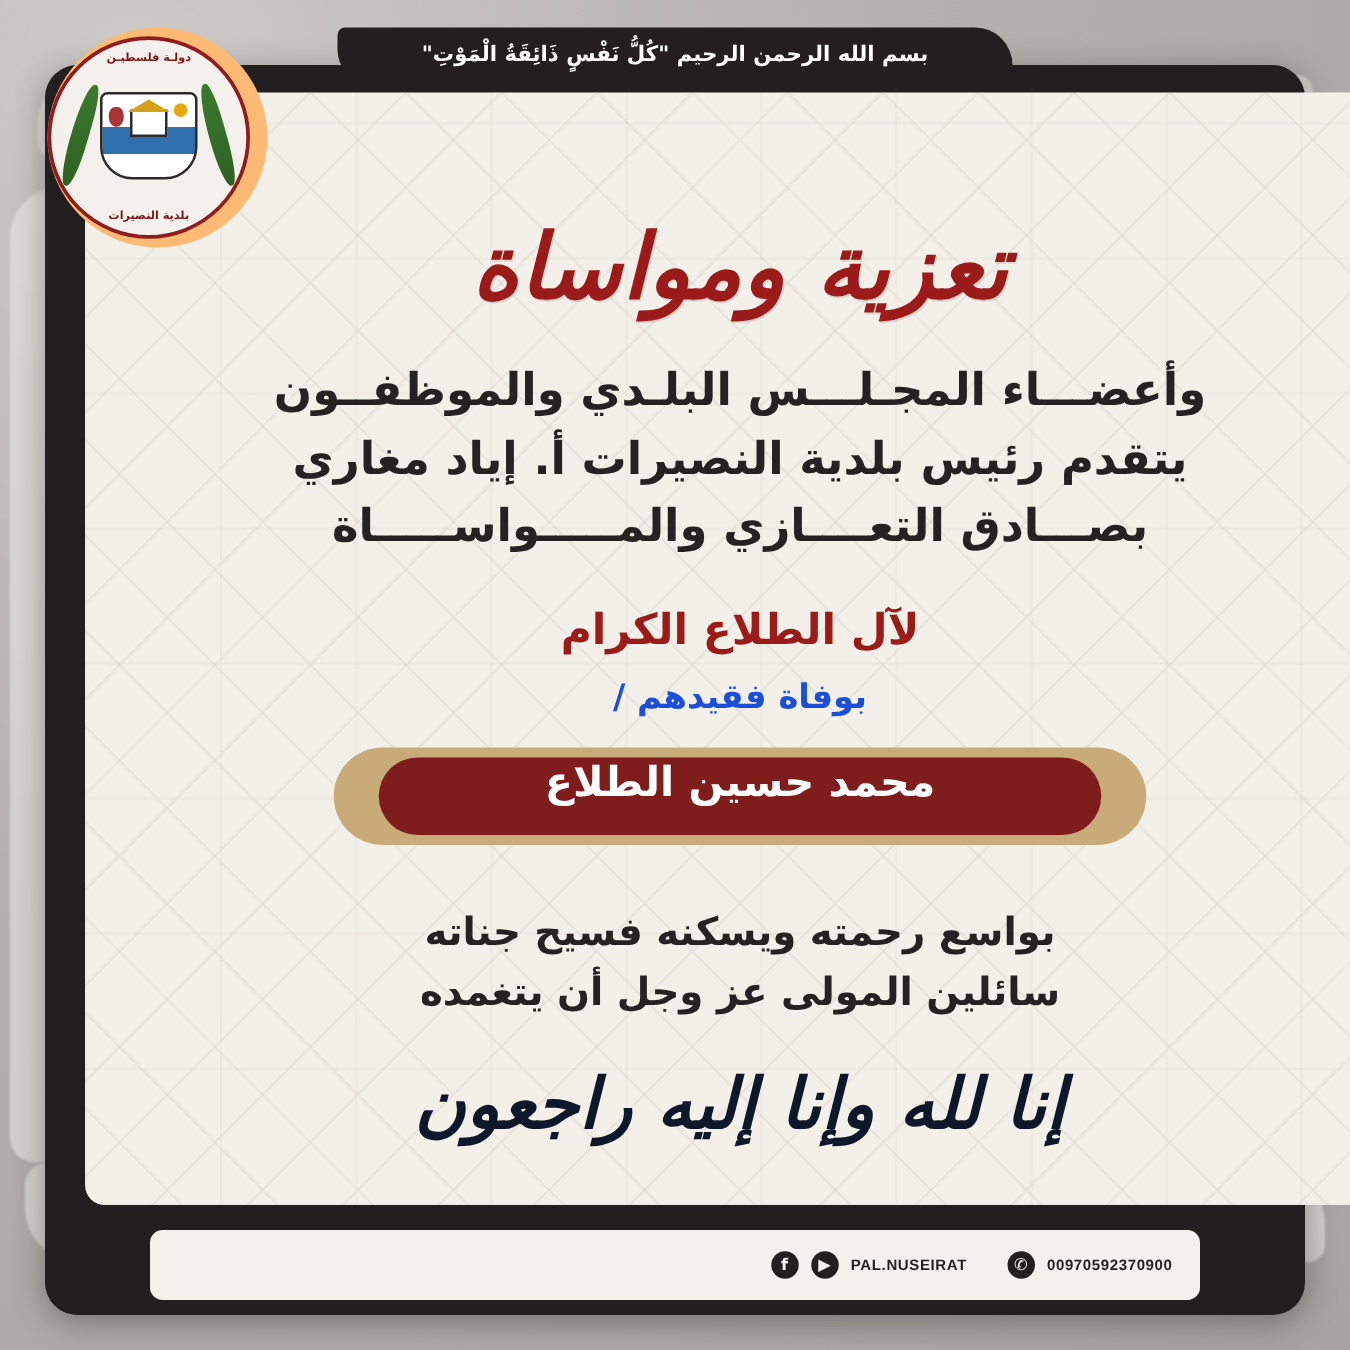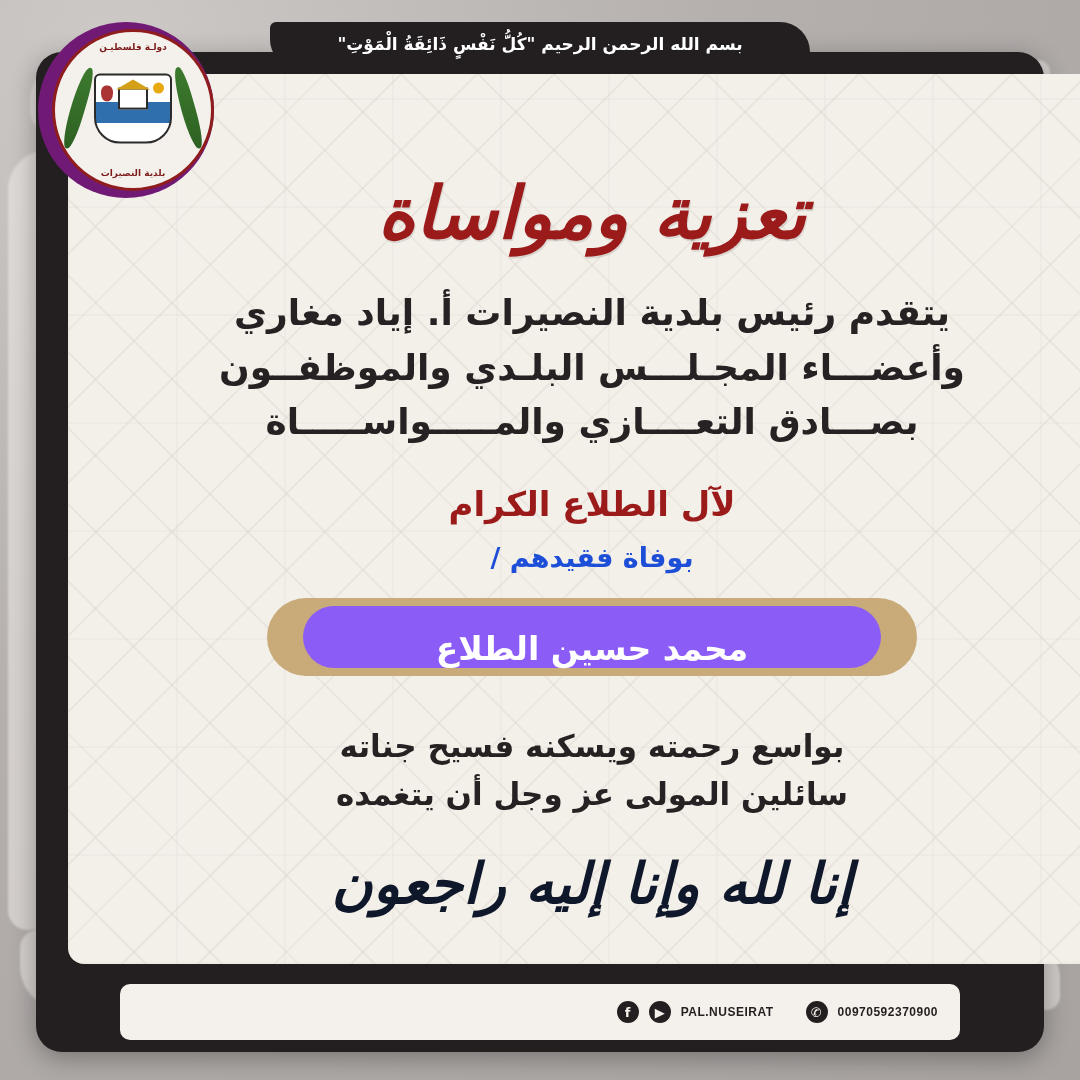"دولـة فلسطيـن" .logo-badge { background: #701a75 -> #fdba74; justify-content: flex-start -> flex-end }
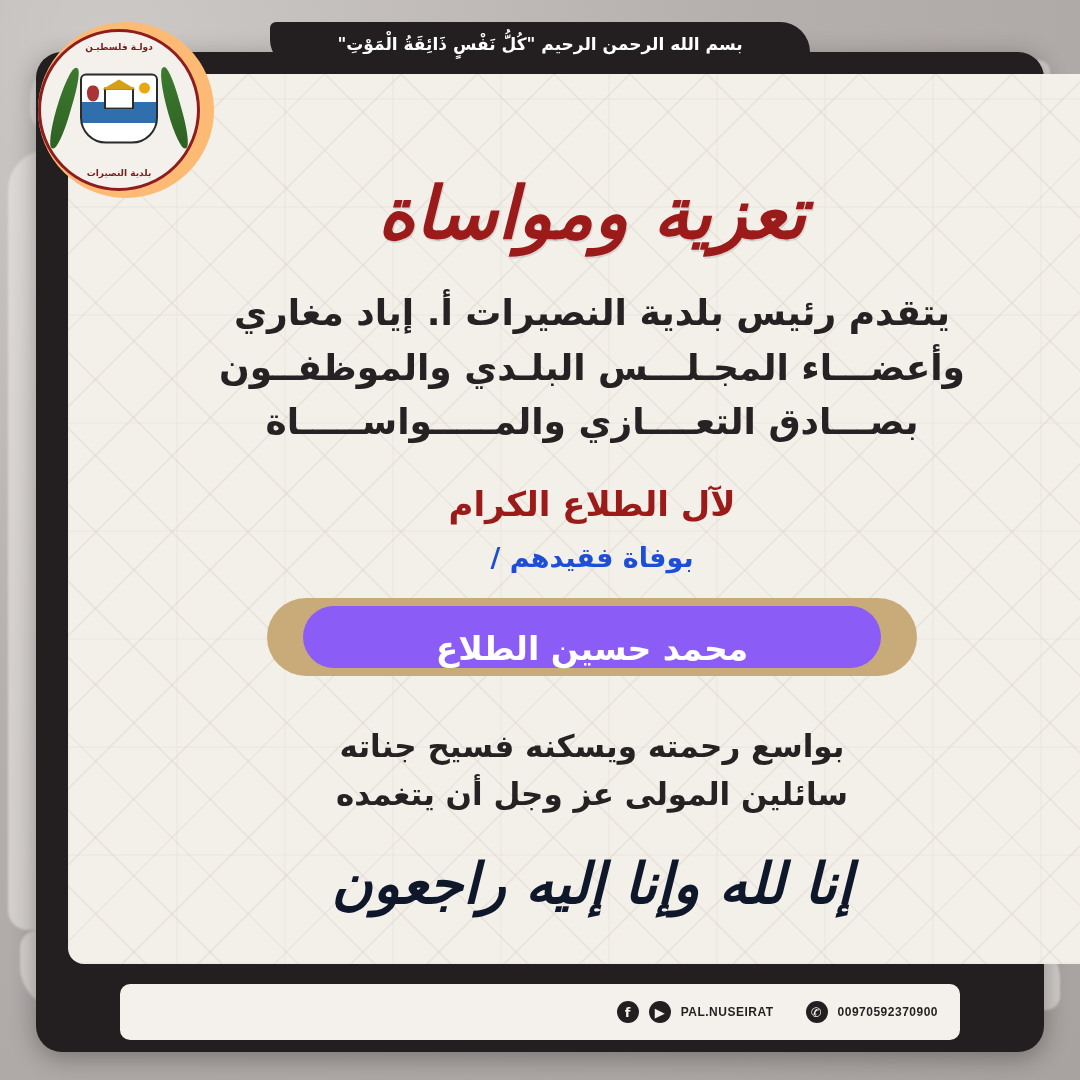"يتقدم رئيس بلدية النصيرات أ." div.ln { order: before "وأعضـــاء المجـلـــس البلـدي والموظفــون" -> after "وأعضـــاء المجـلـــس البلـدي والموظفــون" }
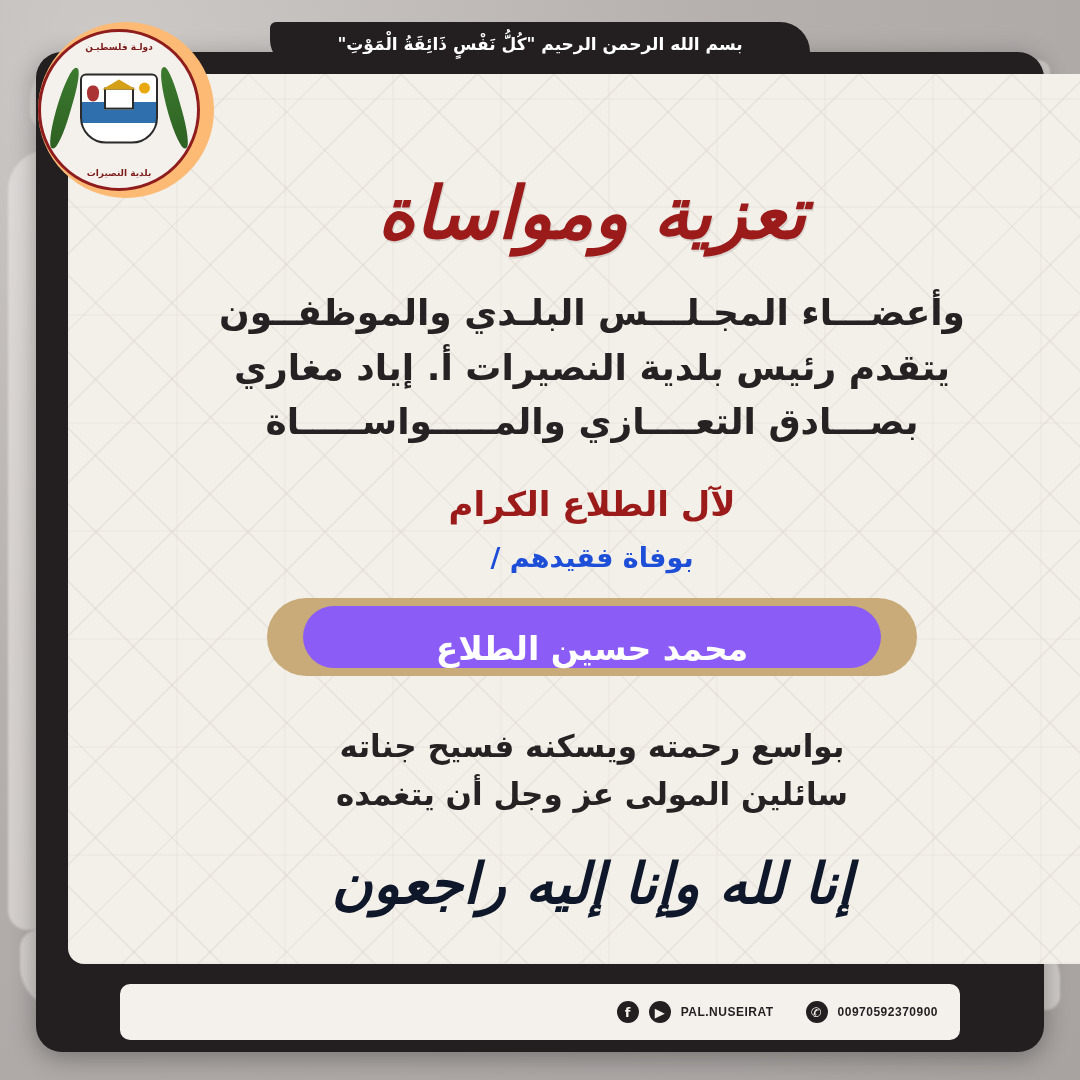"محمد حسين الطلاع" .name-inner { align-items: flex-end -> flex-start; background: #8b5cf6 -> #7f1d1d }
